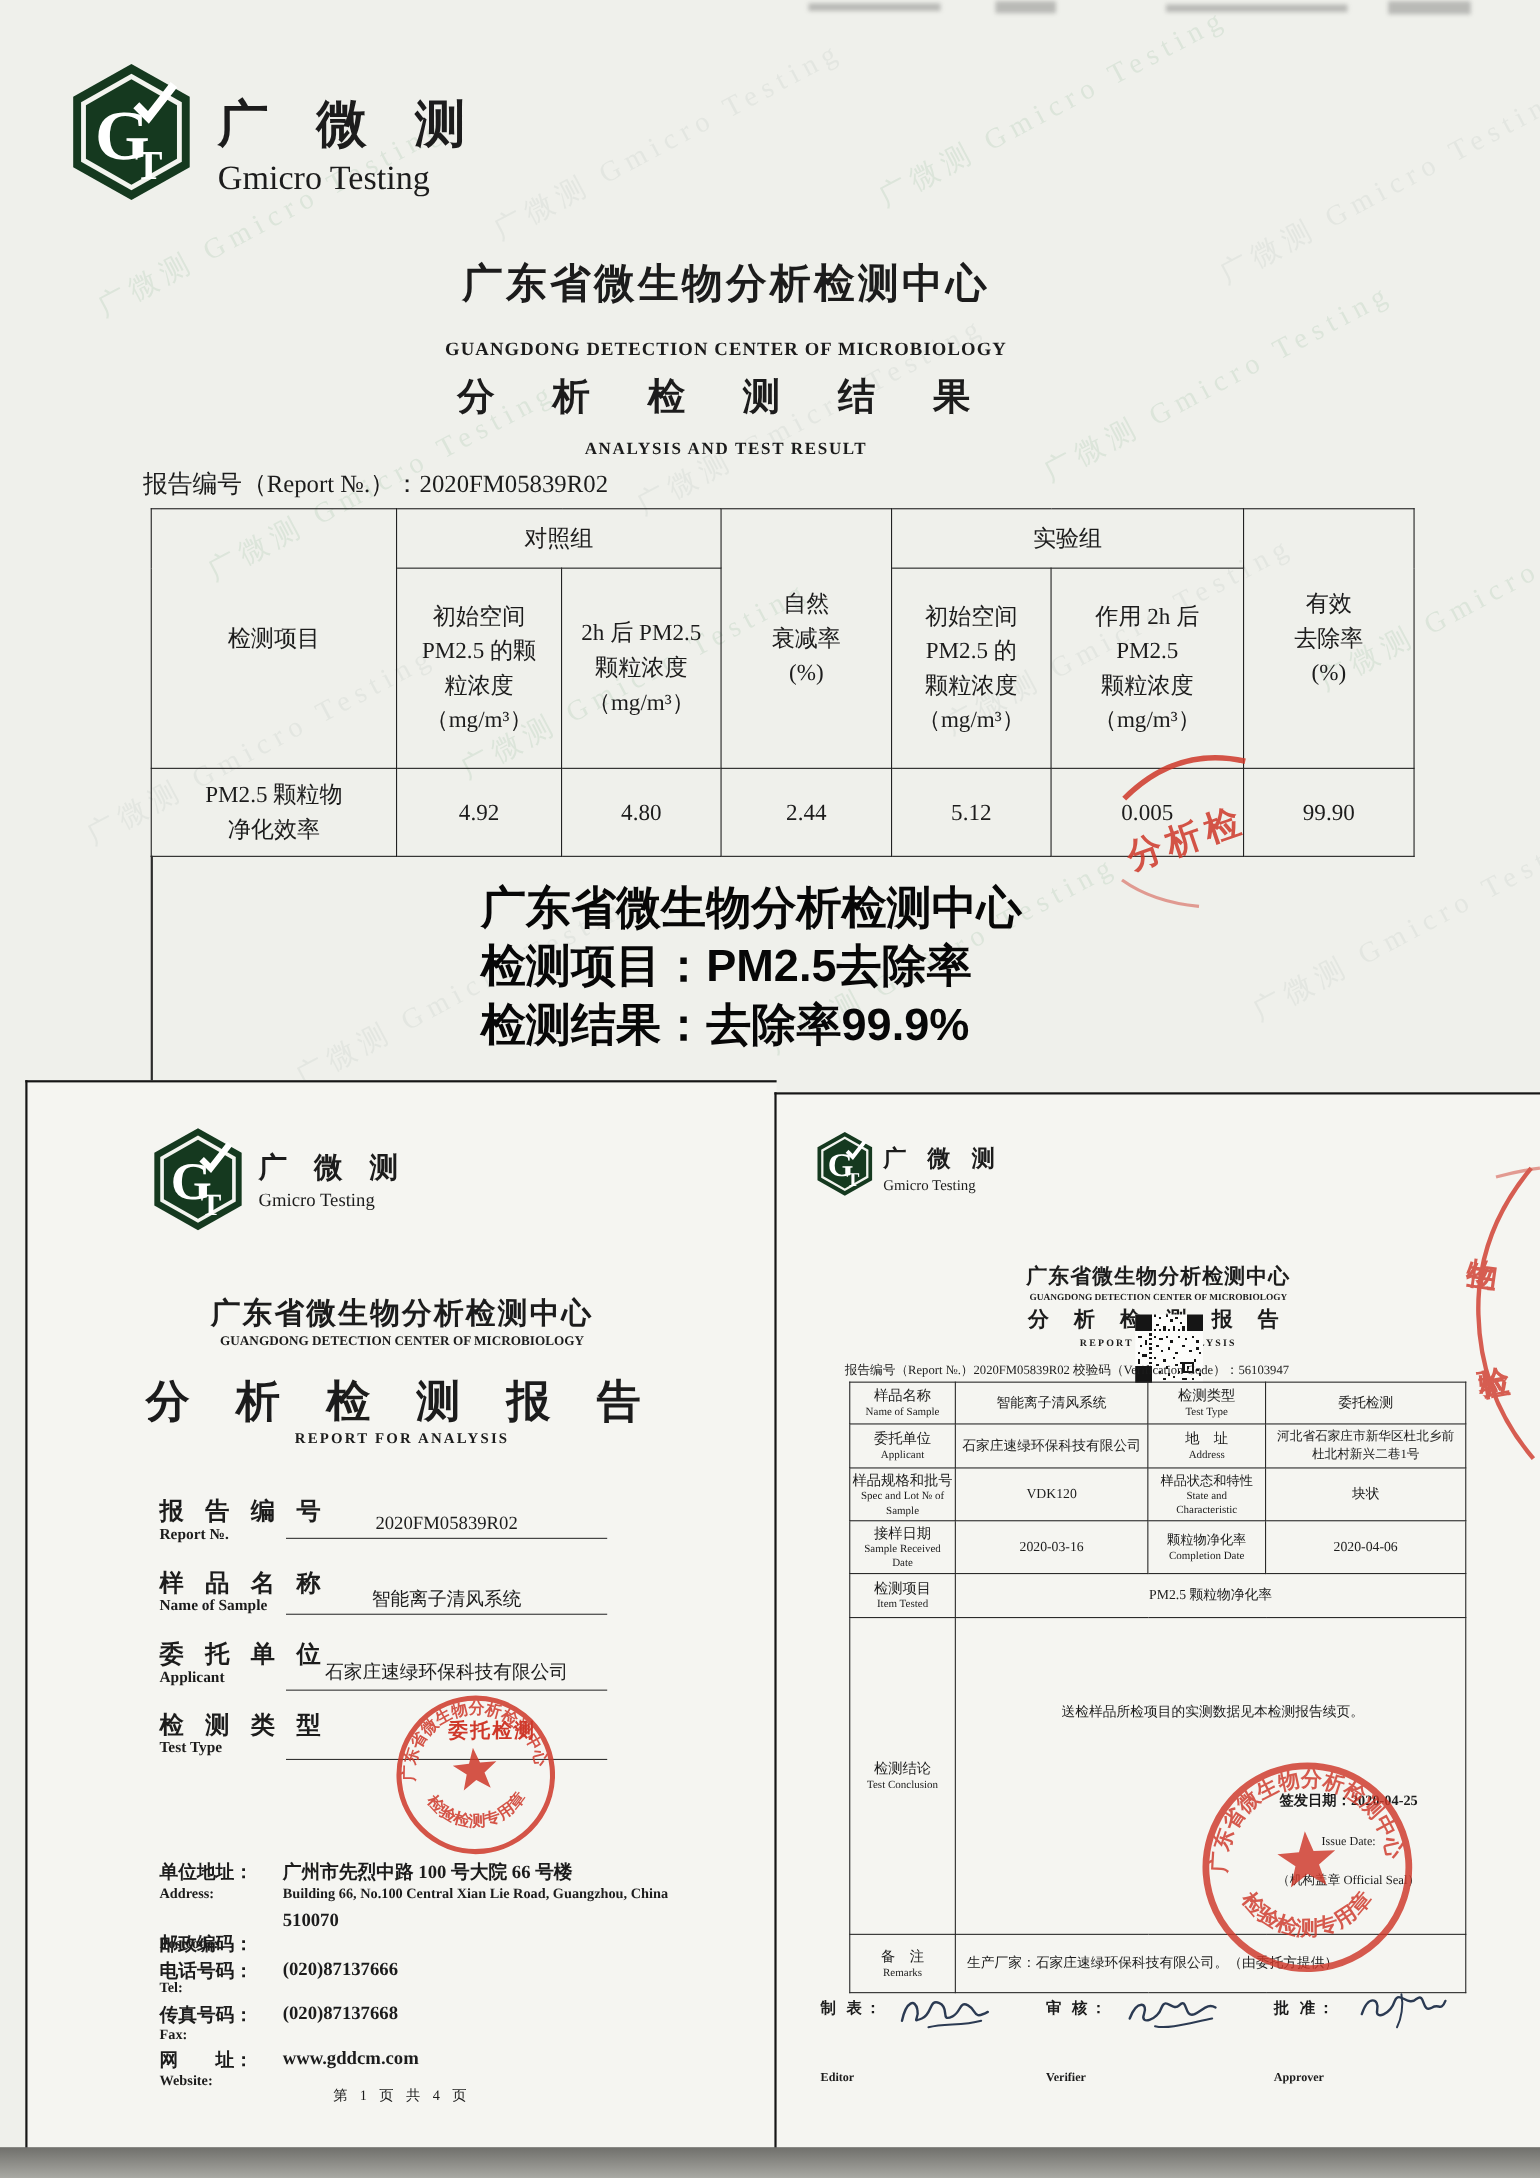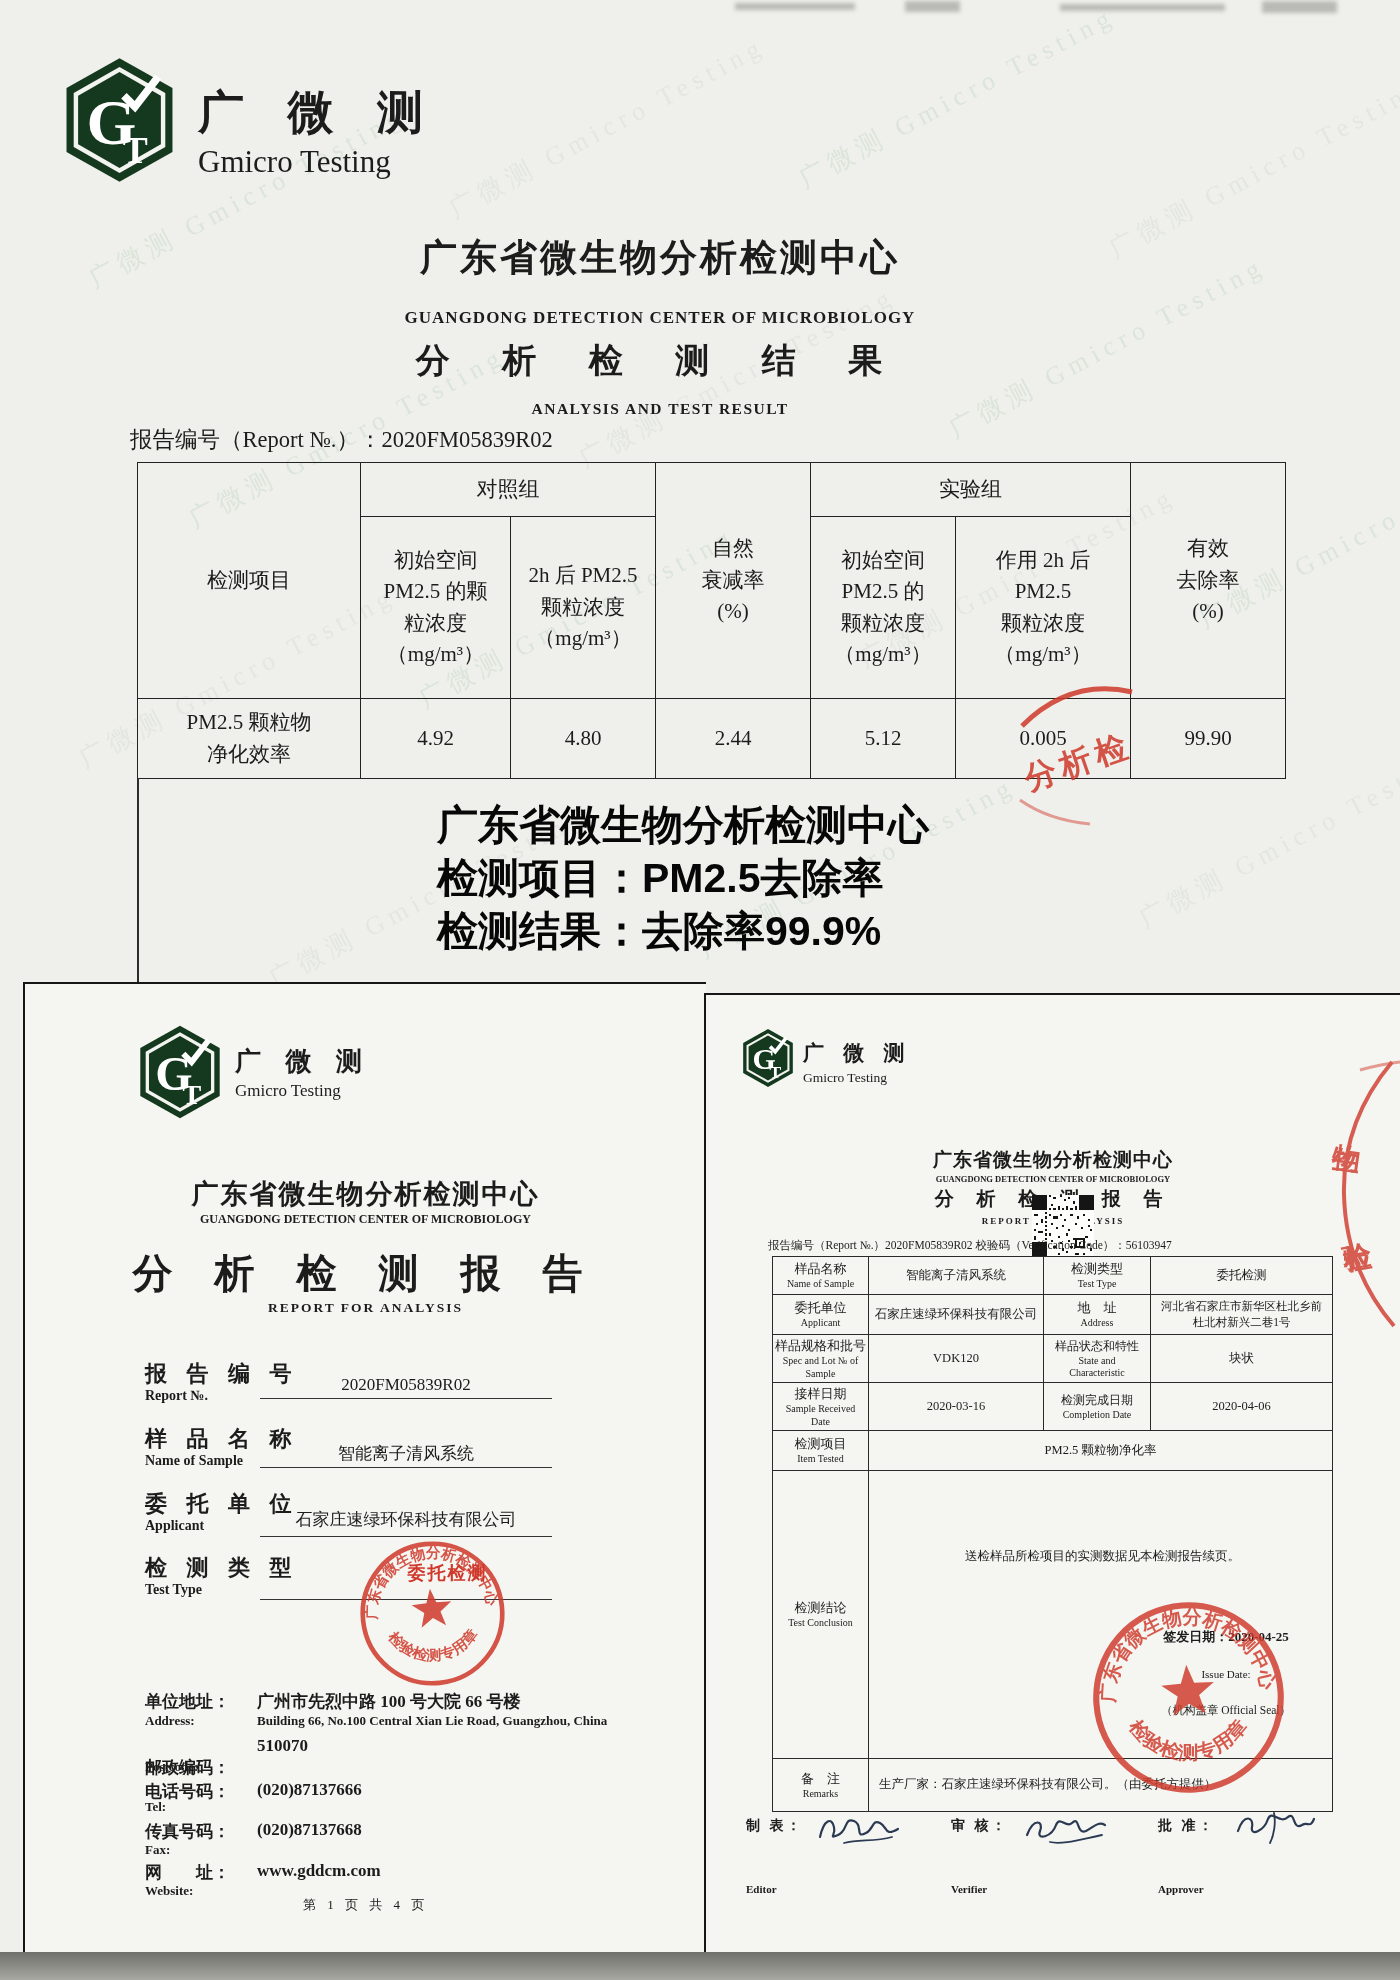"检测完成日期" span.cn { text: 检测完成日期 -> 颗粒物净化率 }
